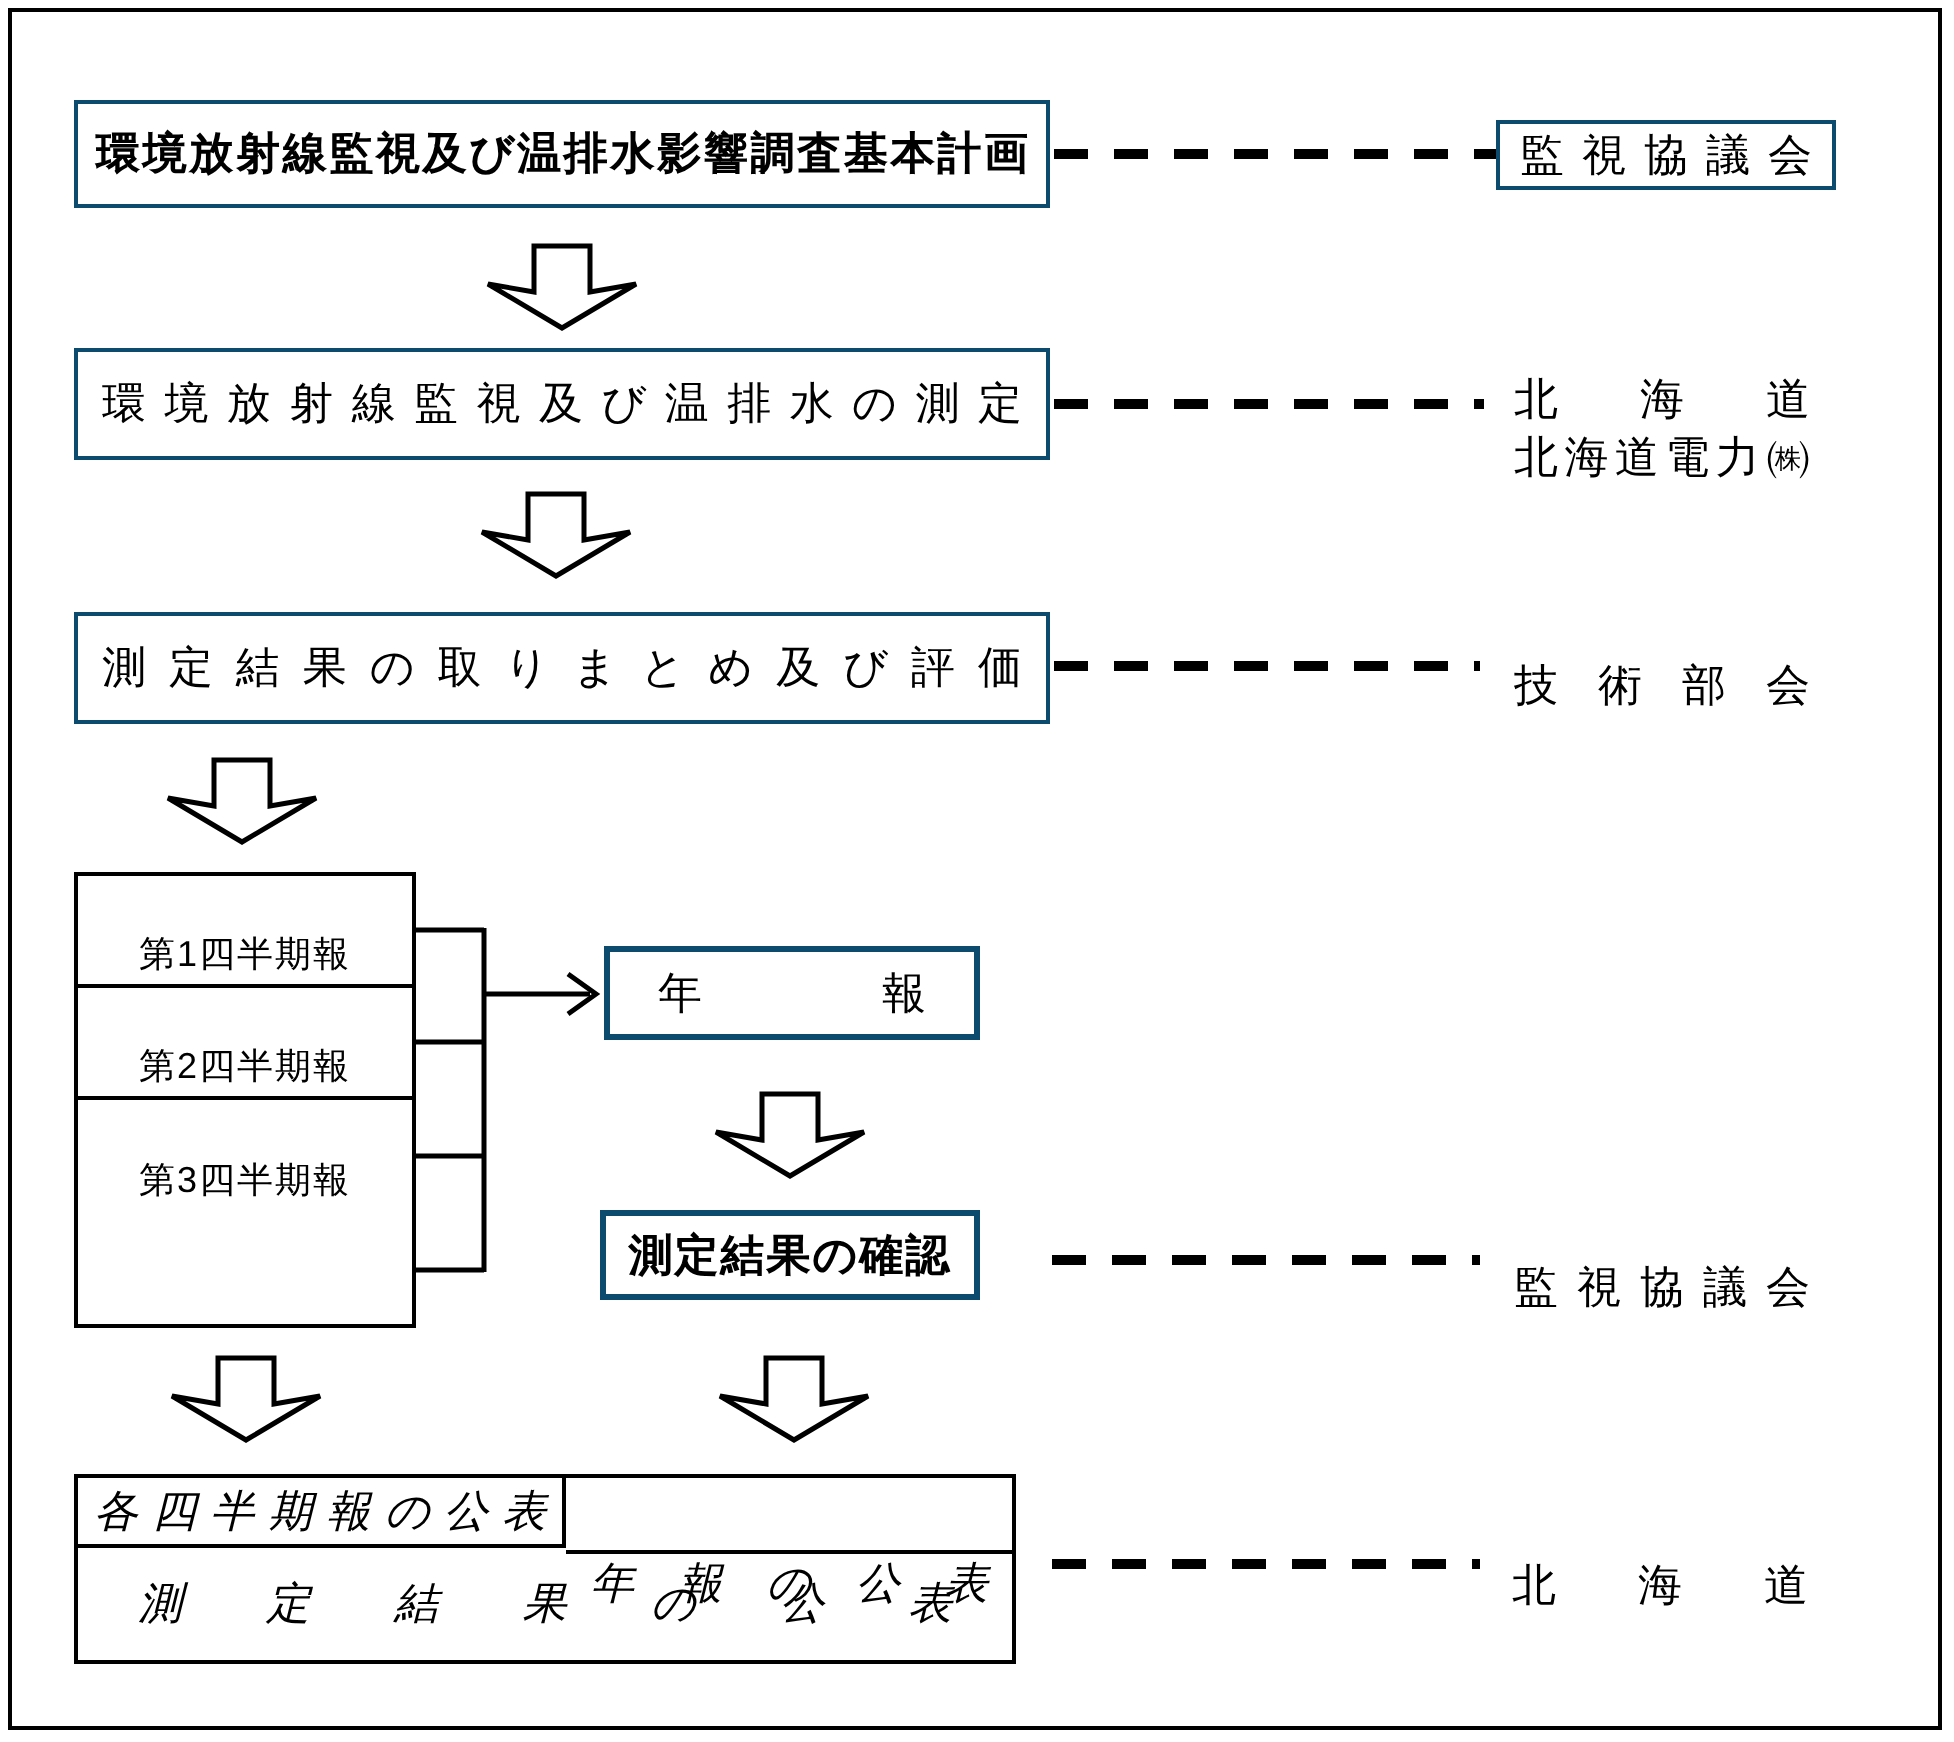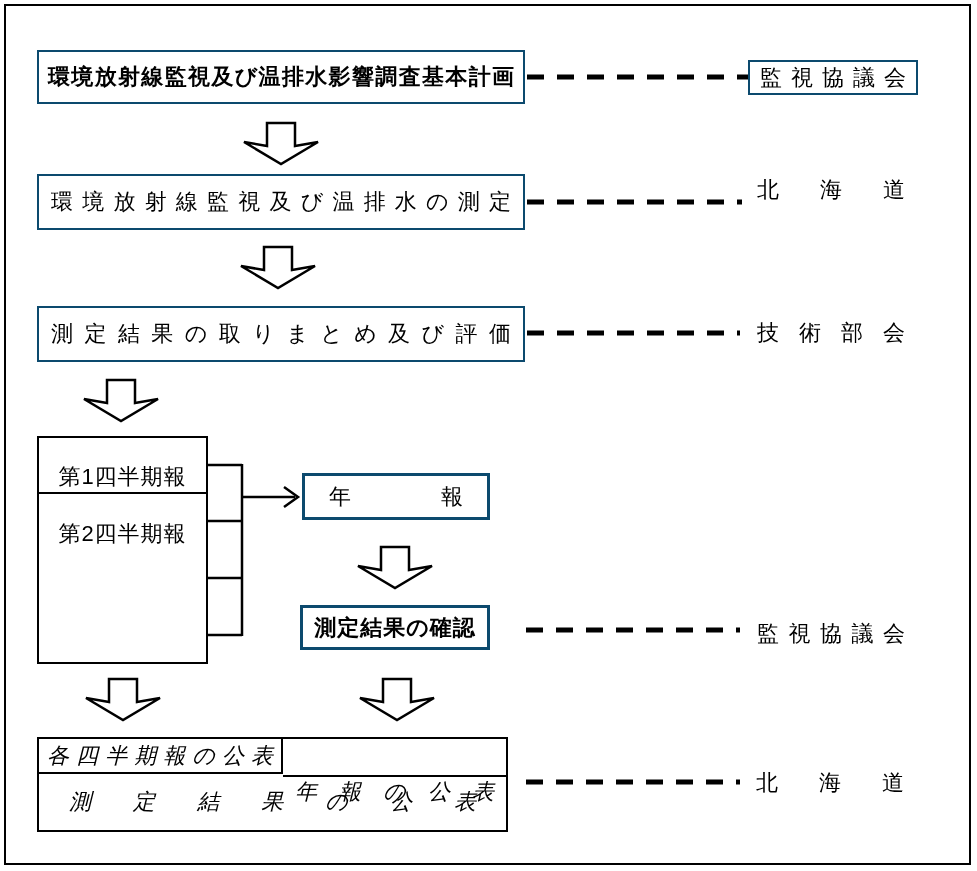"北海道" .rlabel { margin-top: none -> 10px }
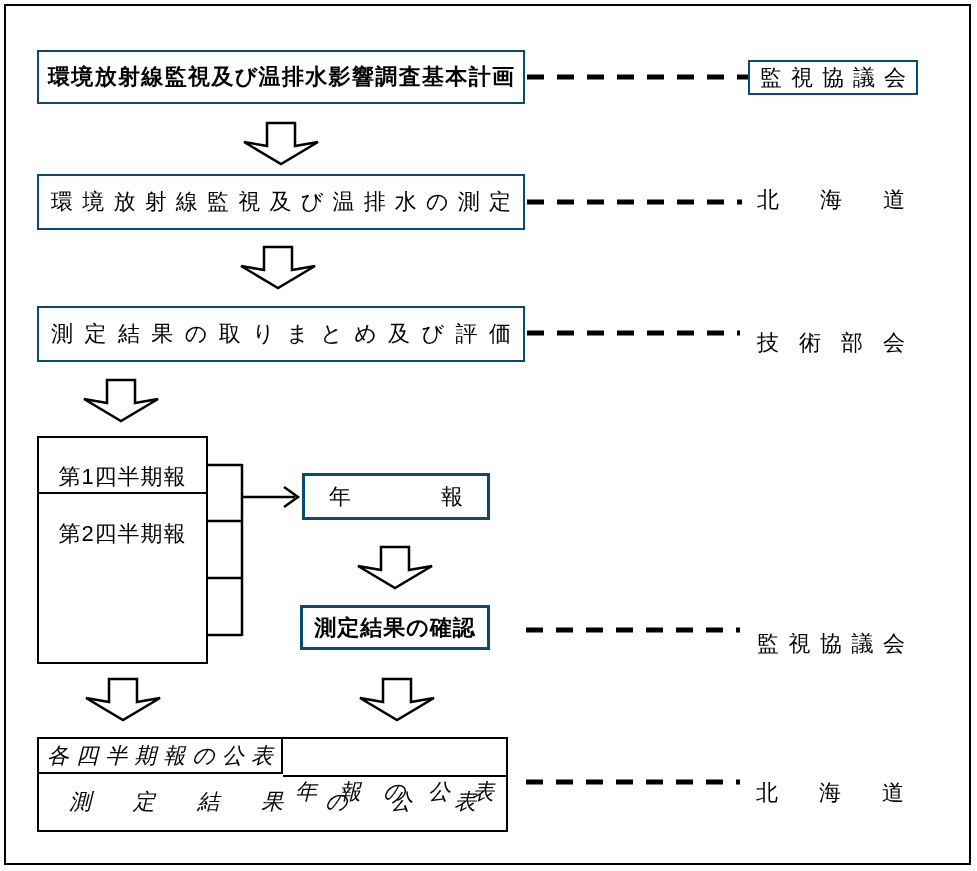"北海道電力㈱" div.line { html: none -> <div>北海道電力㈱</div> }
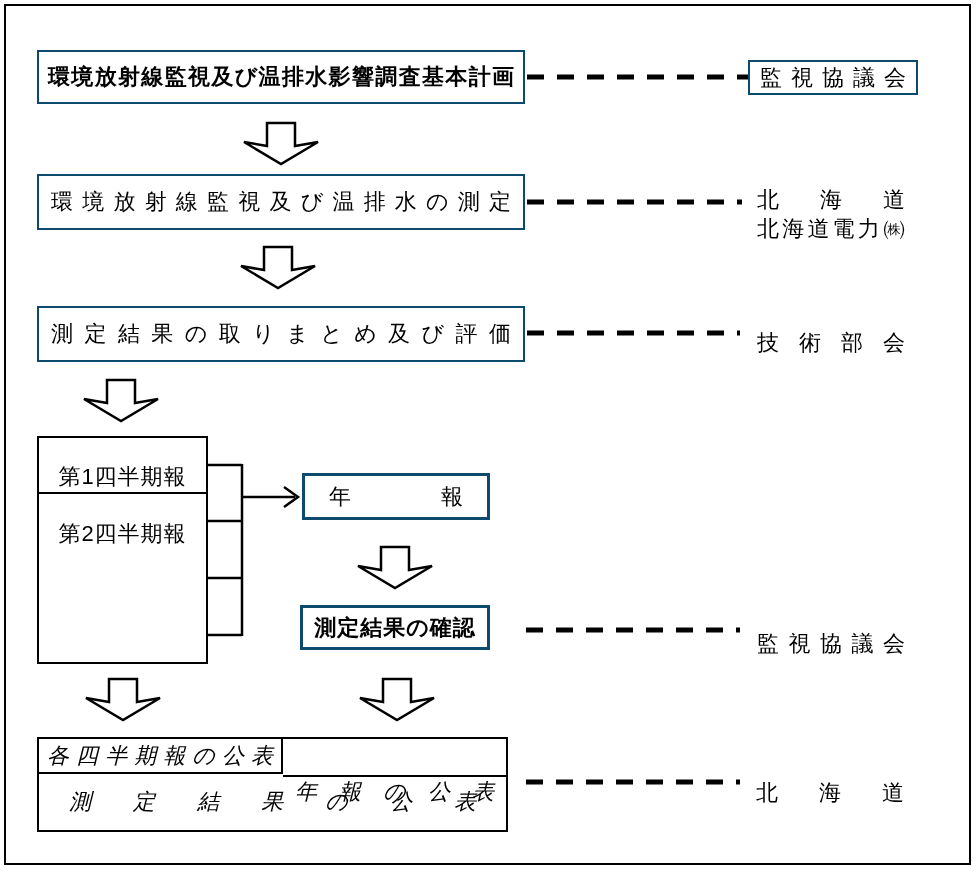"第1四半期報" .qrow { font-size: 22px -> 18px }
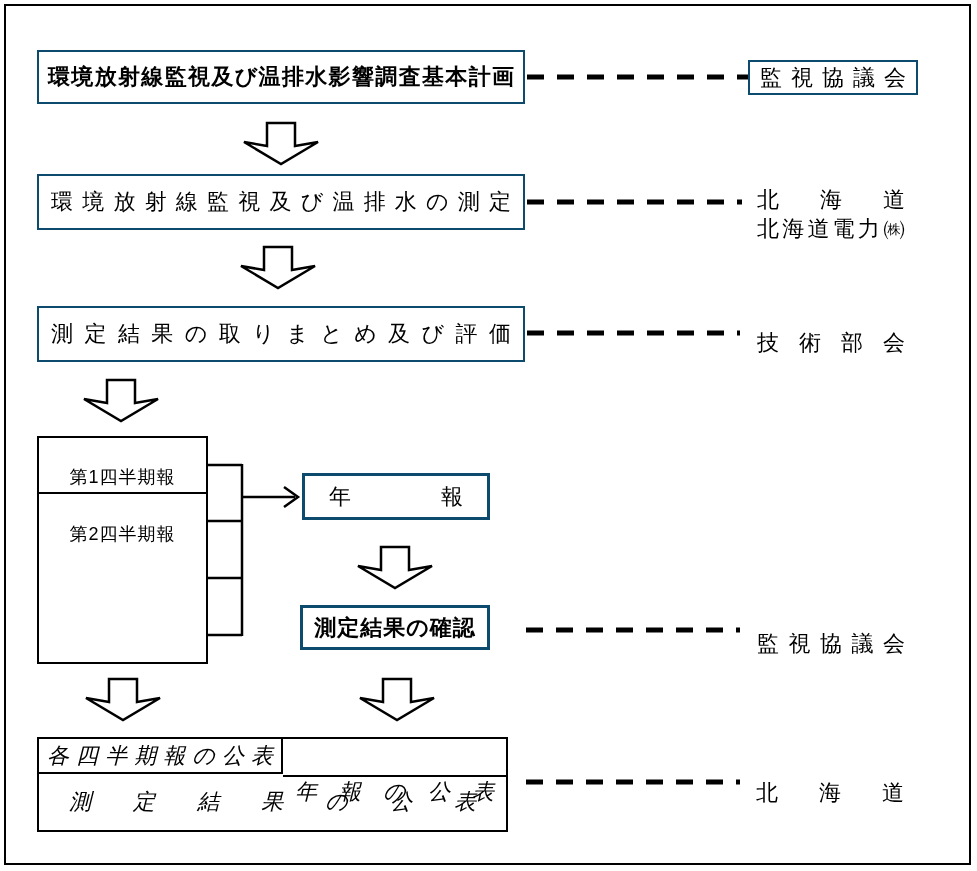"第3四半期報" div.qrow { html: none -> <div>第3四半期報</div> }
